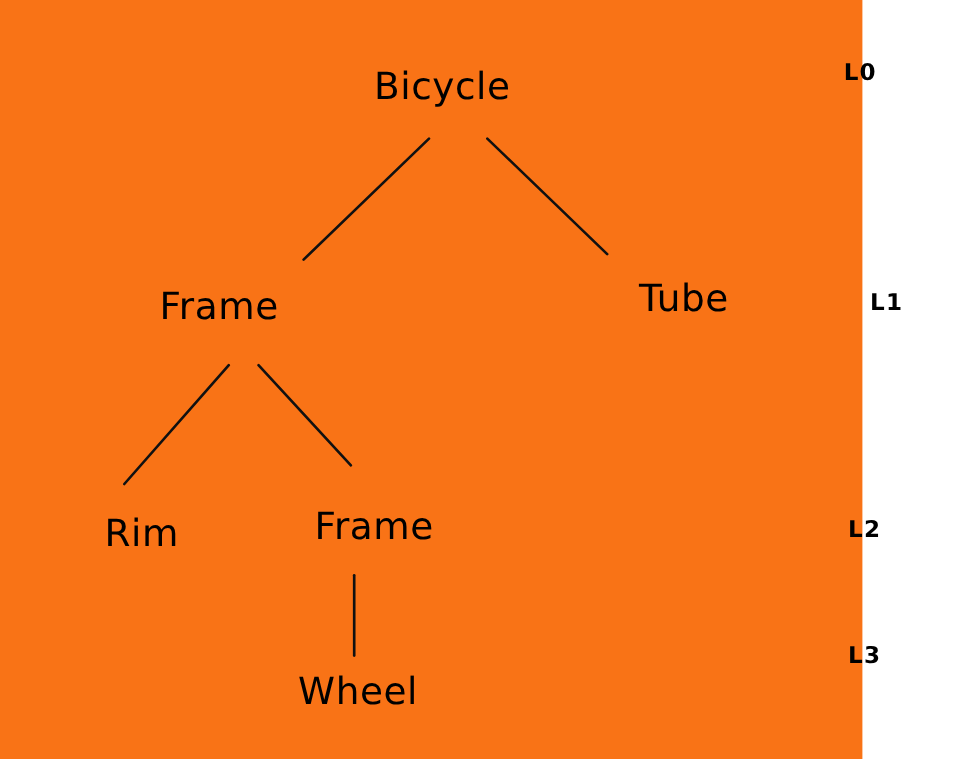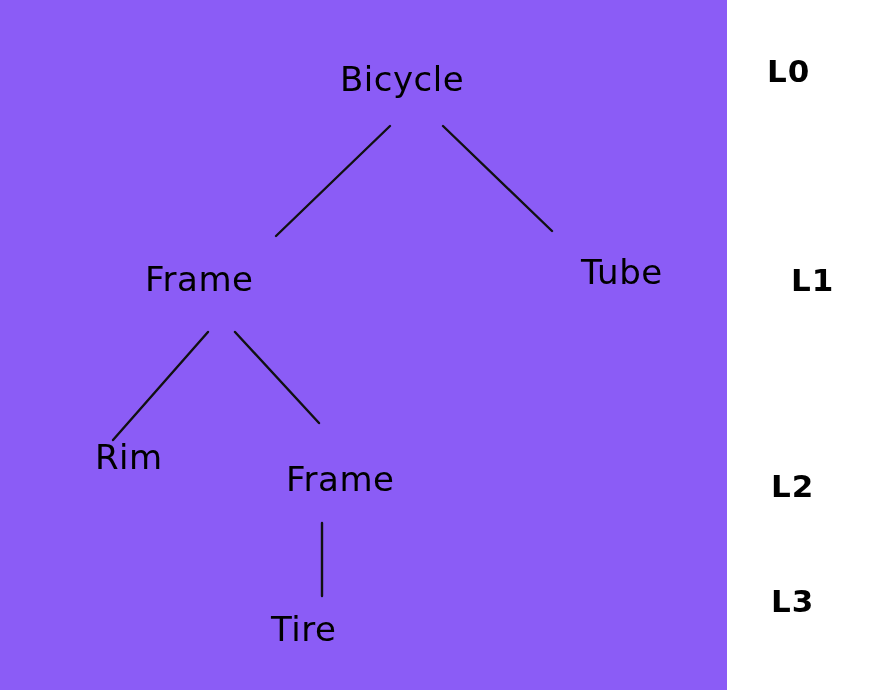"Bicycle" #diagram-root { background: #8b5cf6 -> #f97316; width: 727px -> 784px }
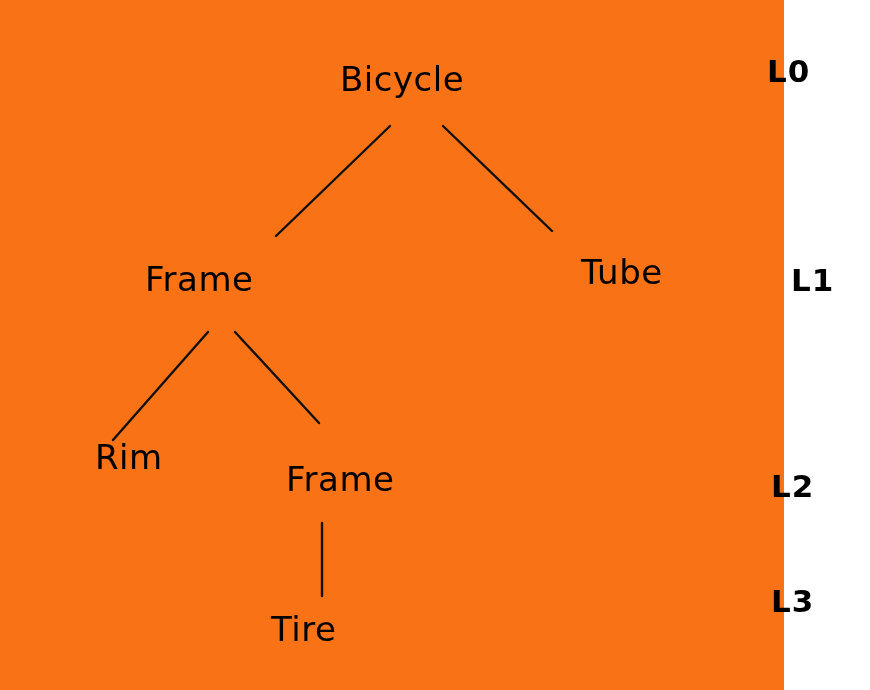"L0" .level-label { font-size: 31px -> 21px }
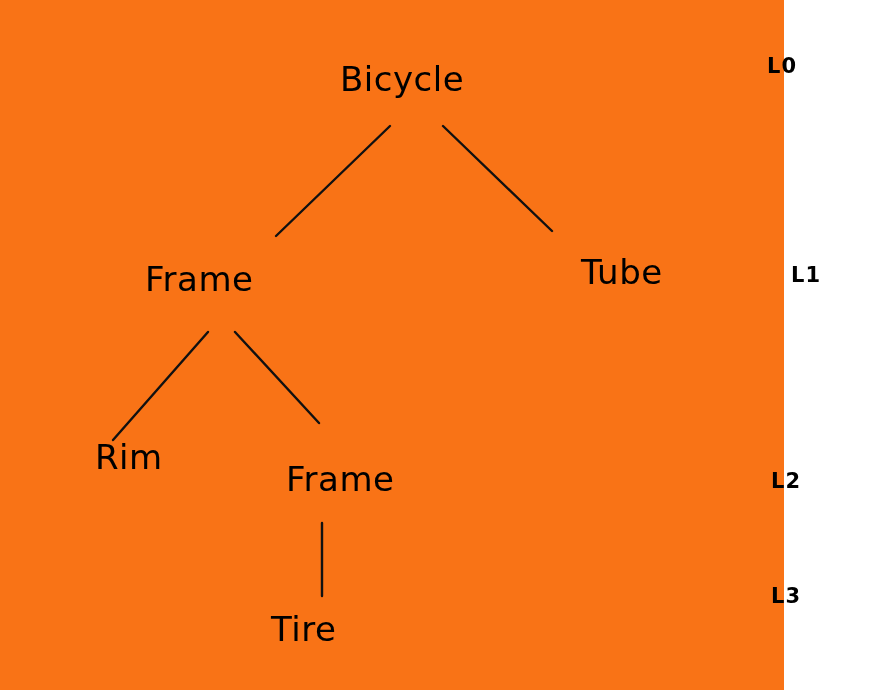"Rim" div.node-label { top: 440px -> 468px }
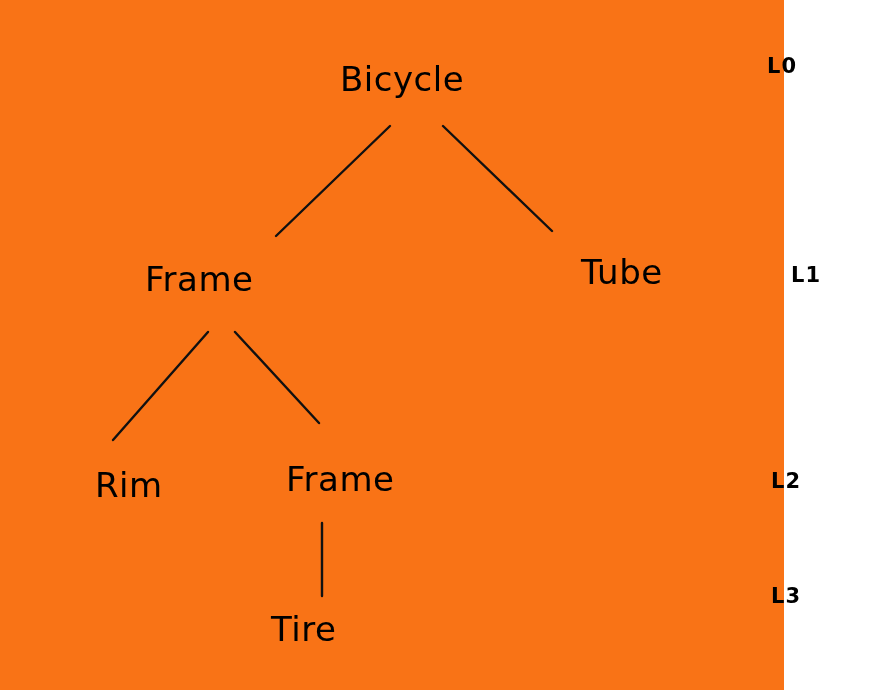"Tire" div.node-label { text: Tire -> Wheel }
